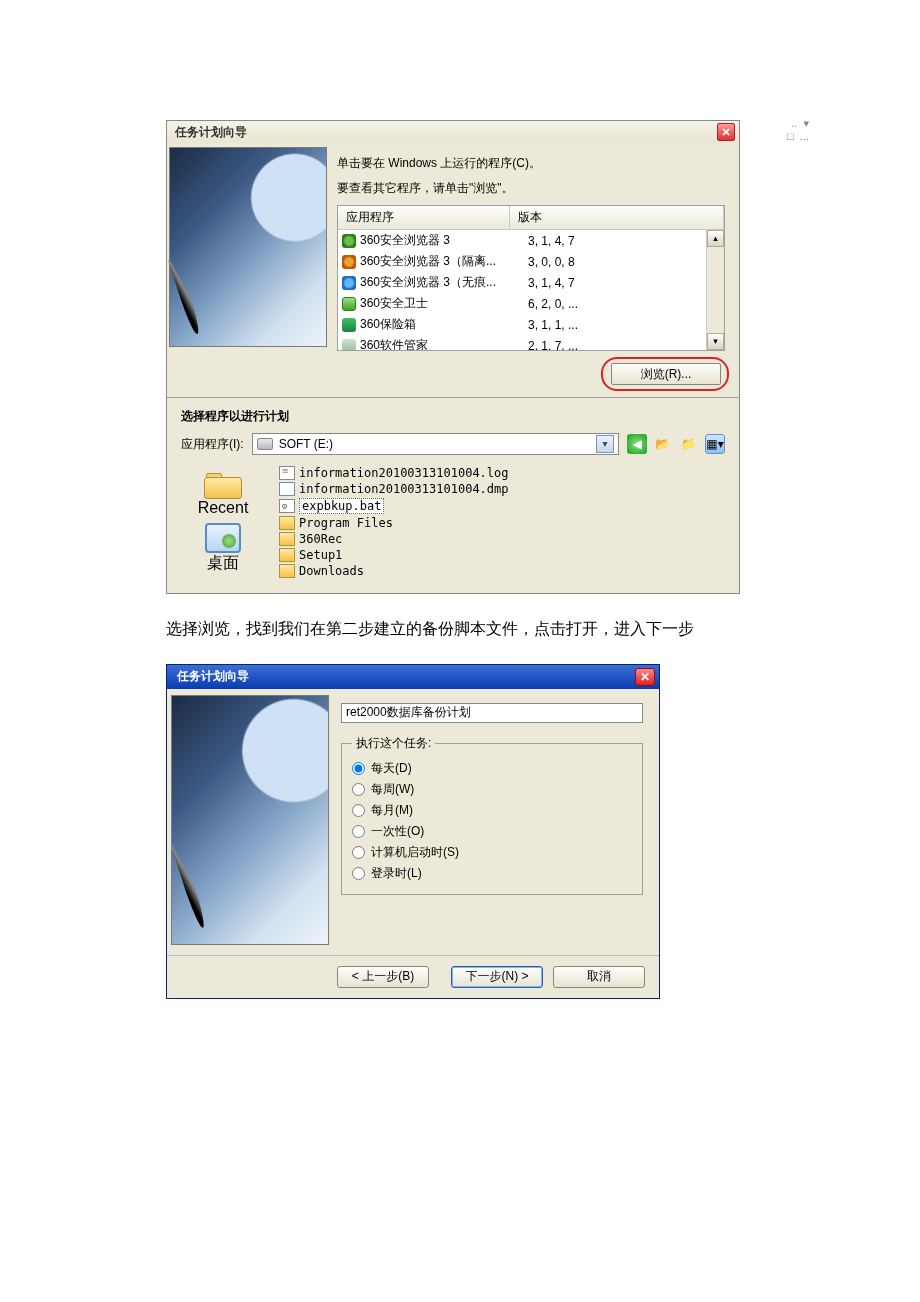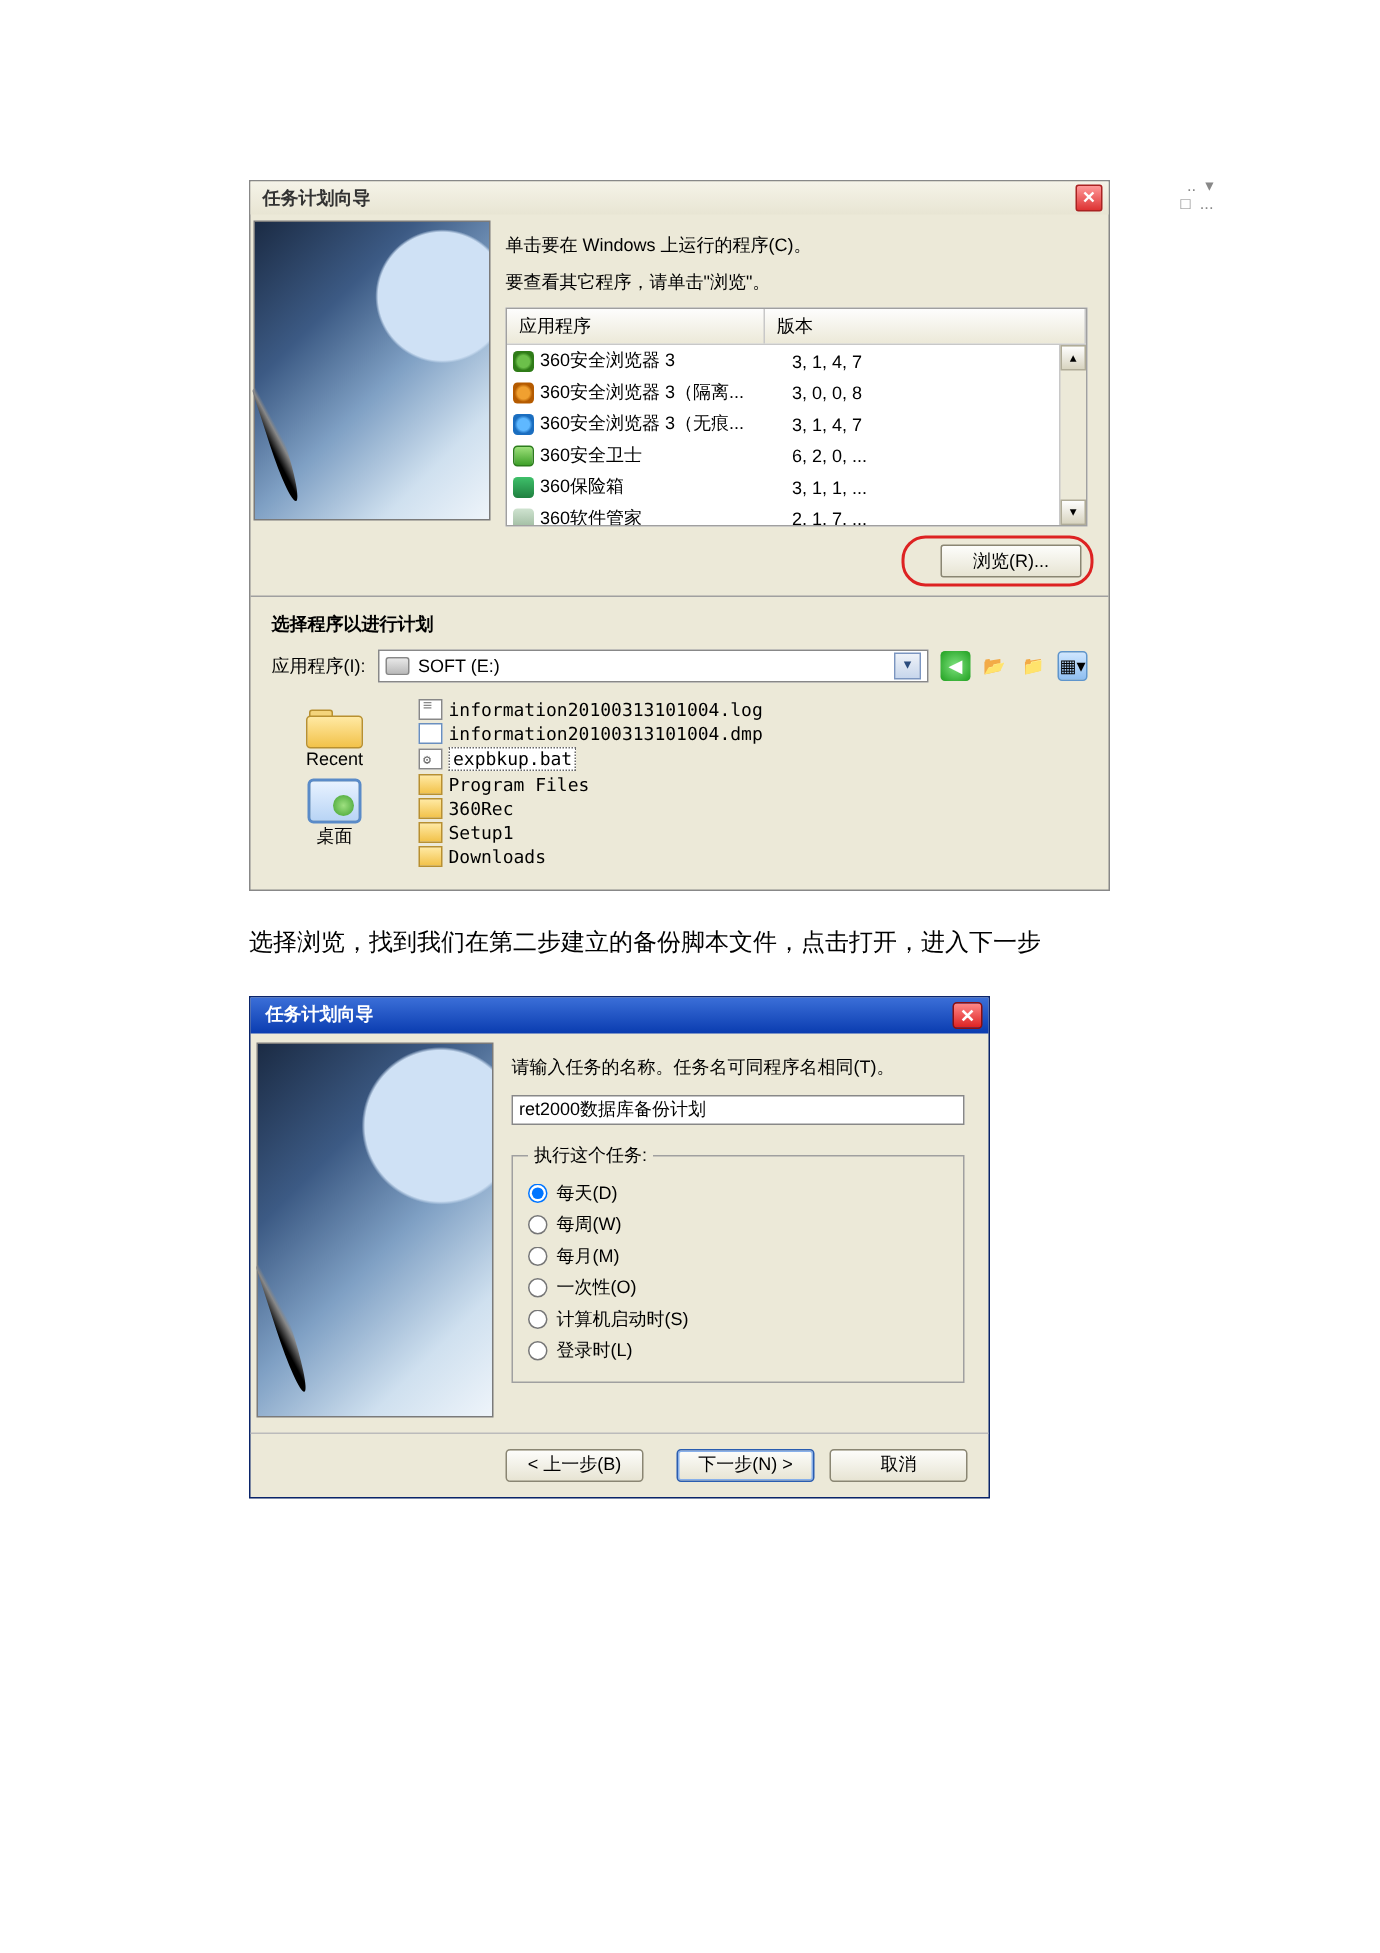"浏览(R)..." .browse-btn { width: 94px -> 110px }
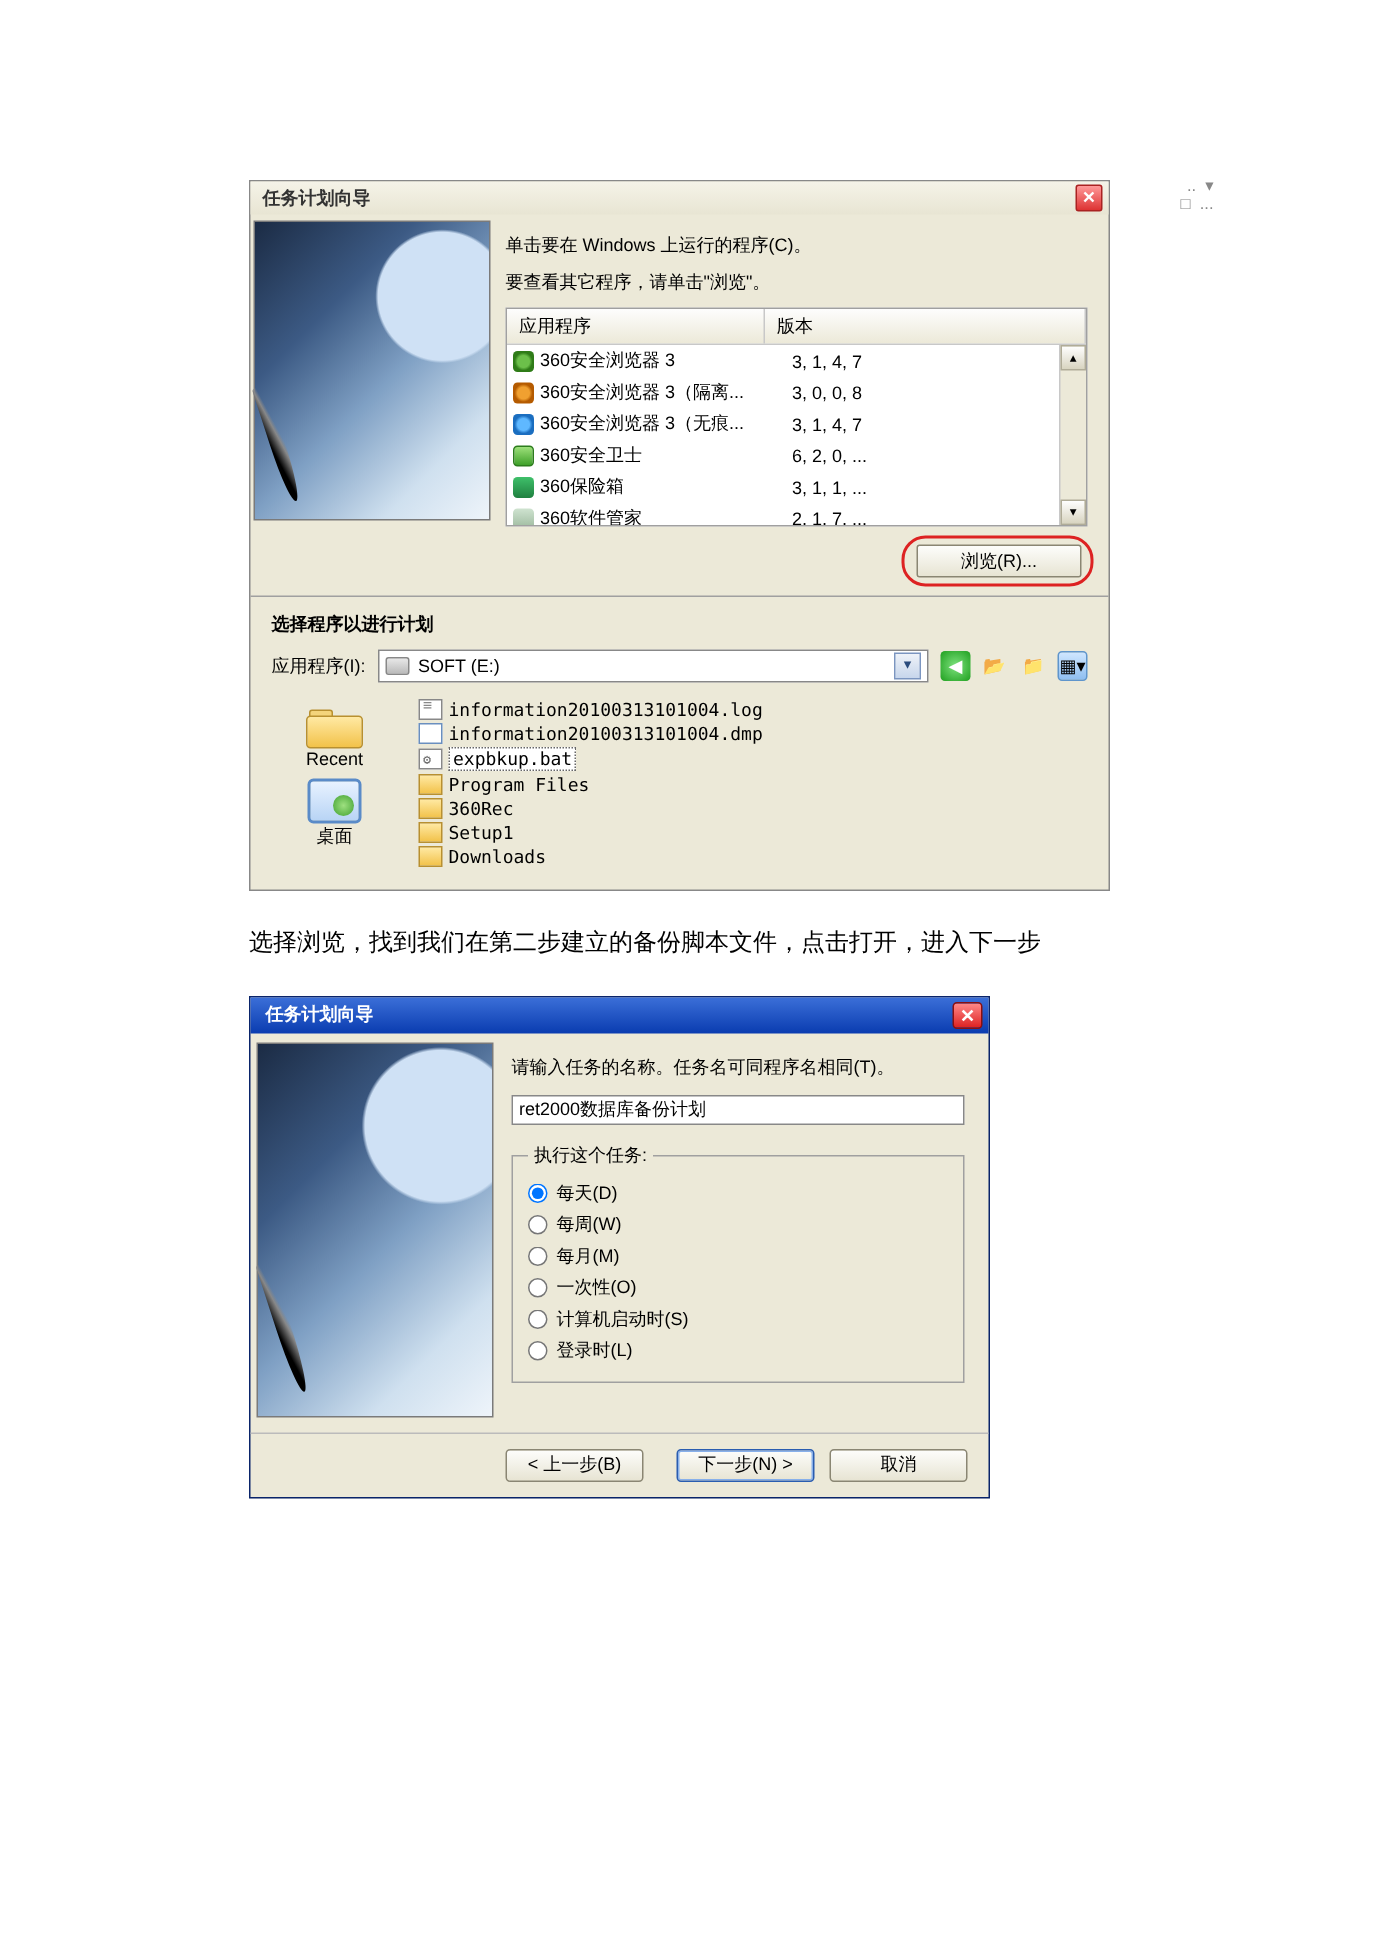"Recent" .place { font-size: 12px -> 16px }
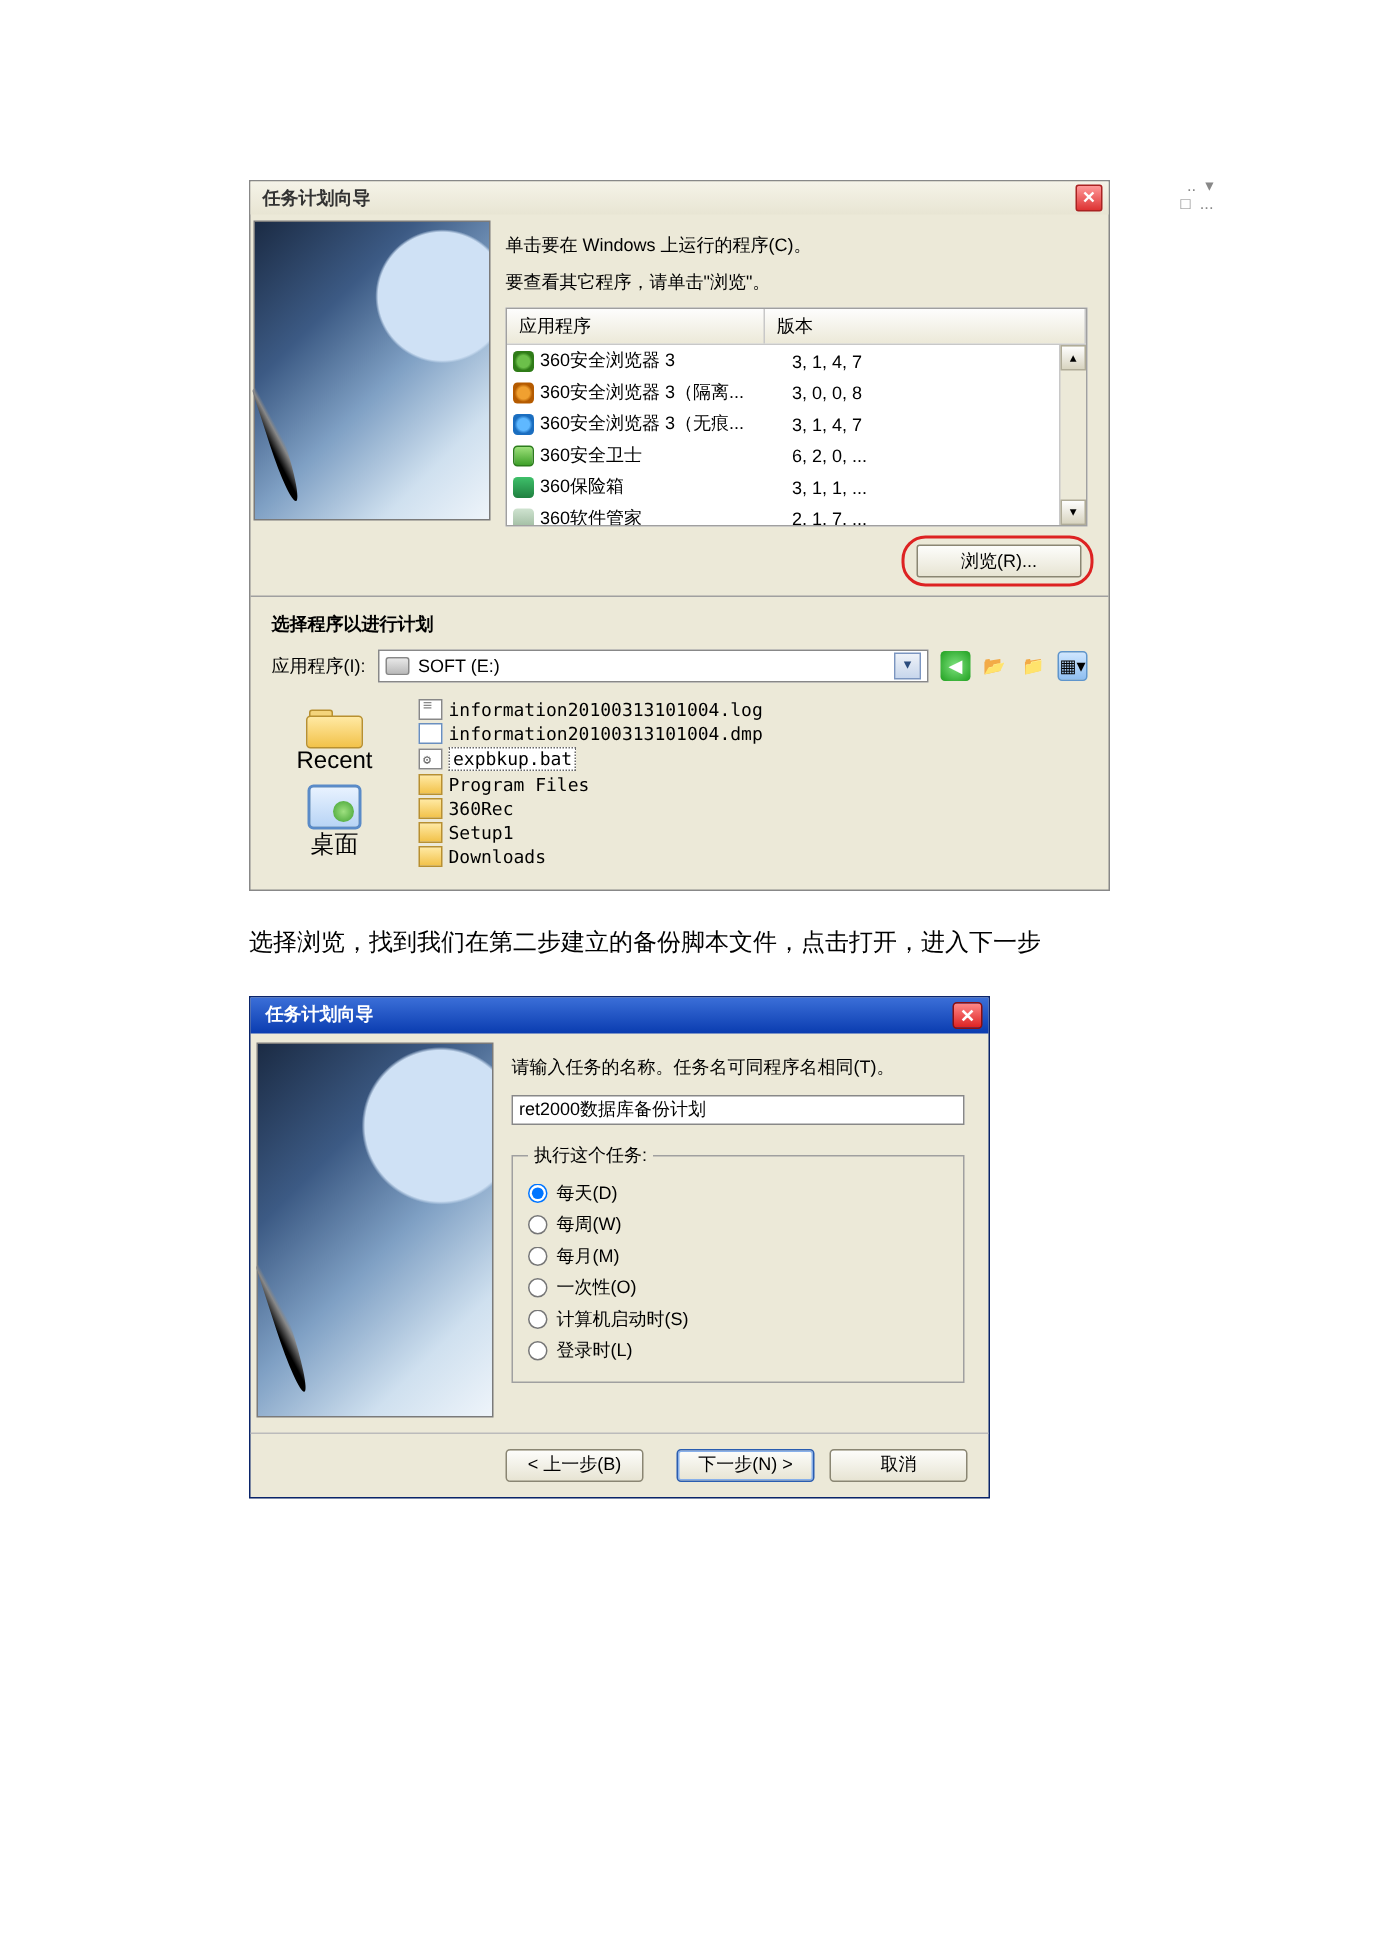"请输入任务的名称。任务名可同程序名相同(T)。" div.dlg2-msg { html: <div>请输入任务的名称。任务名可同程序名相同(T)。</div> -> none }
